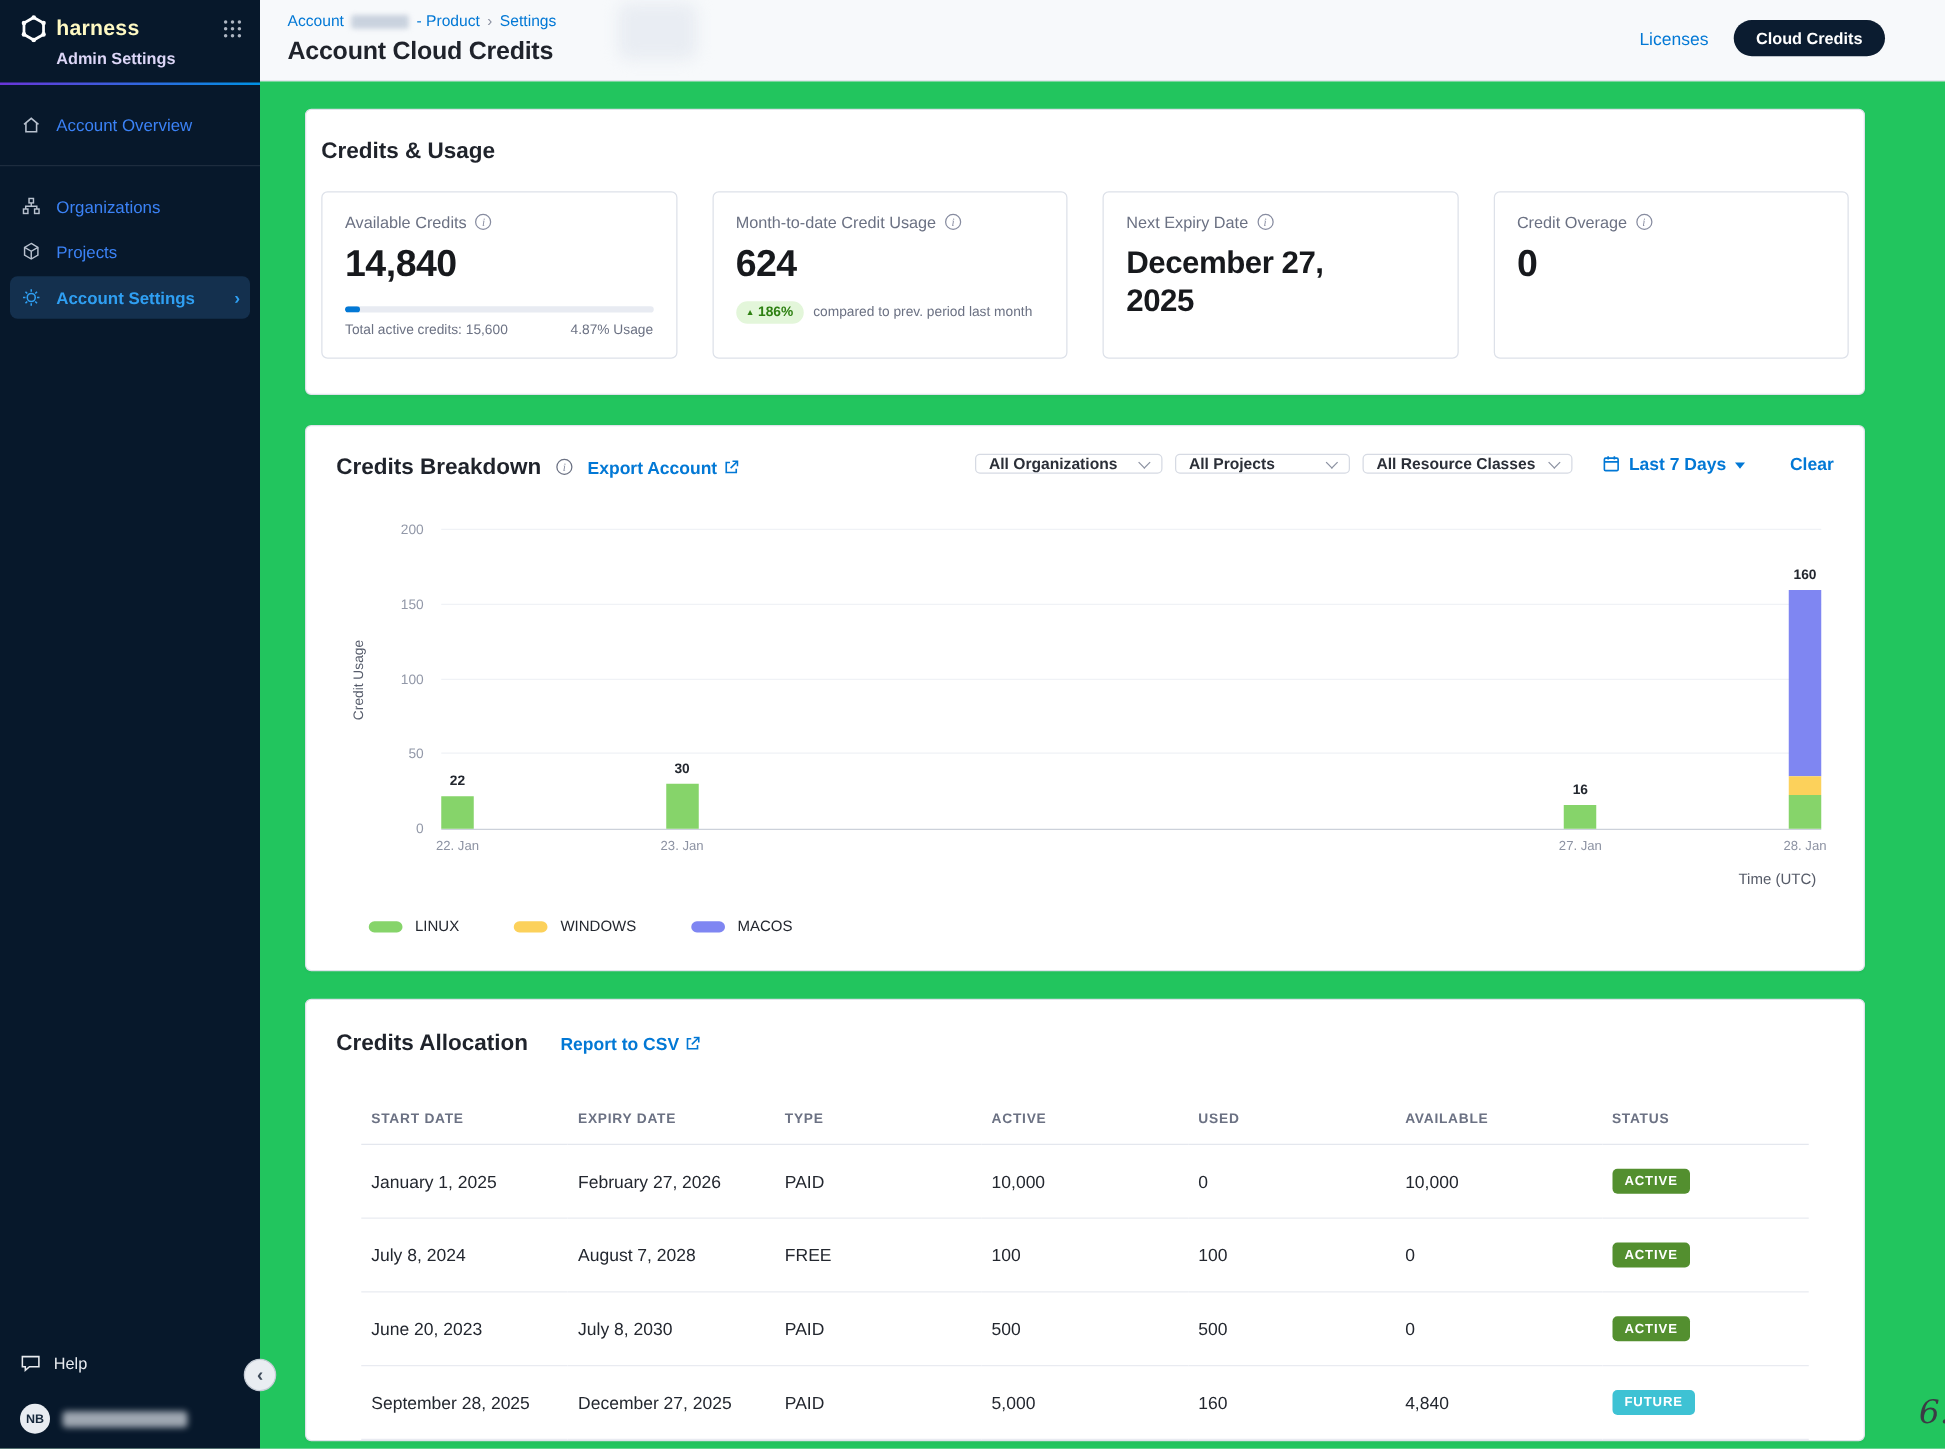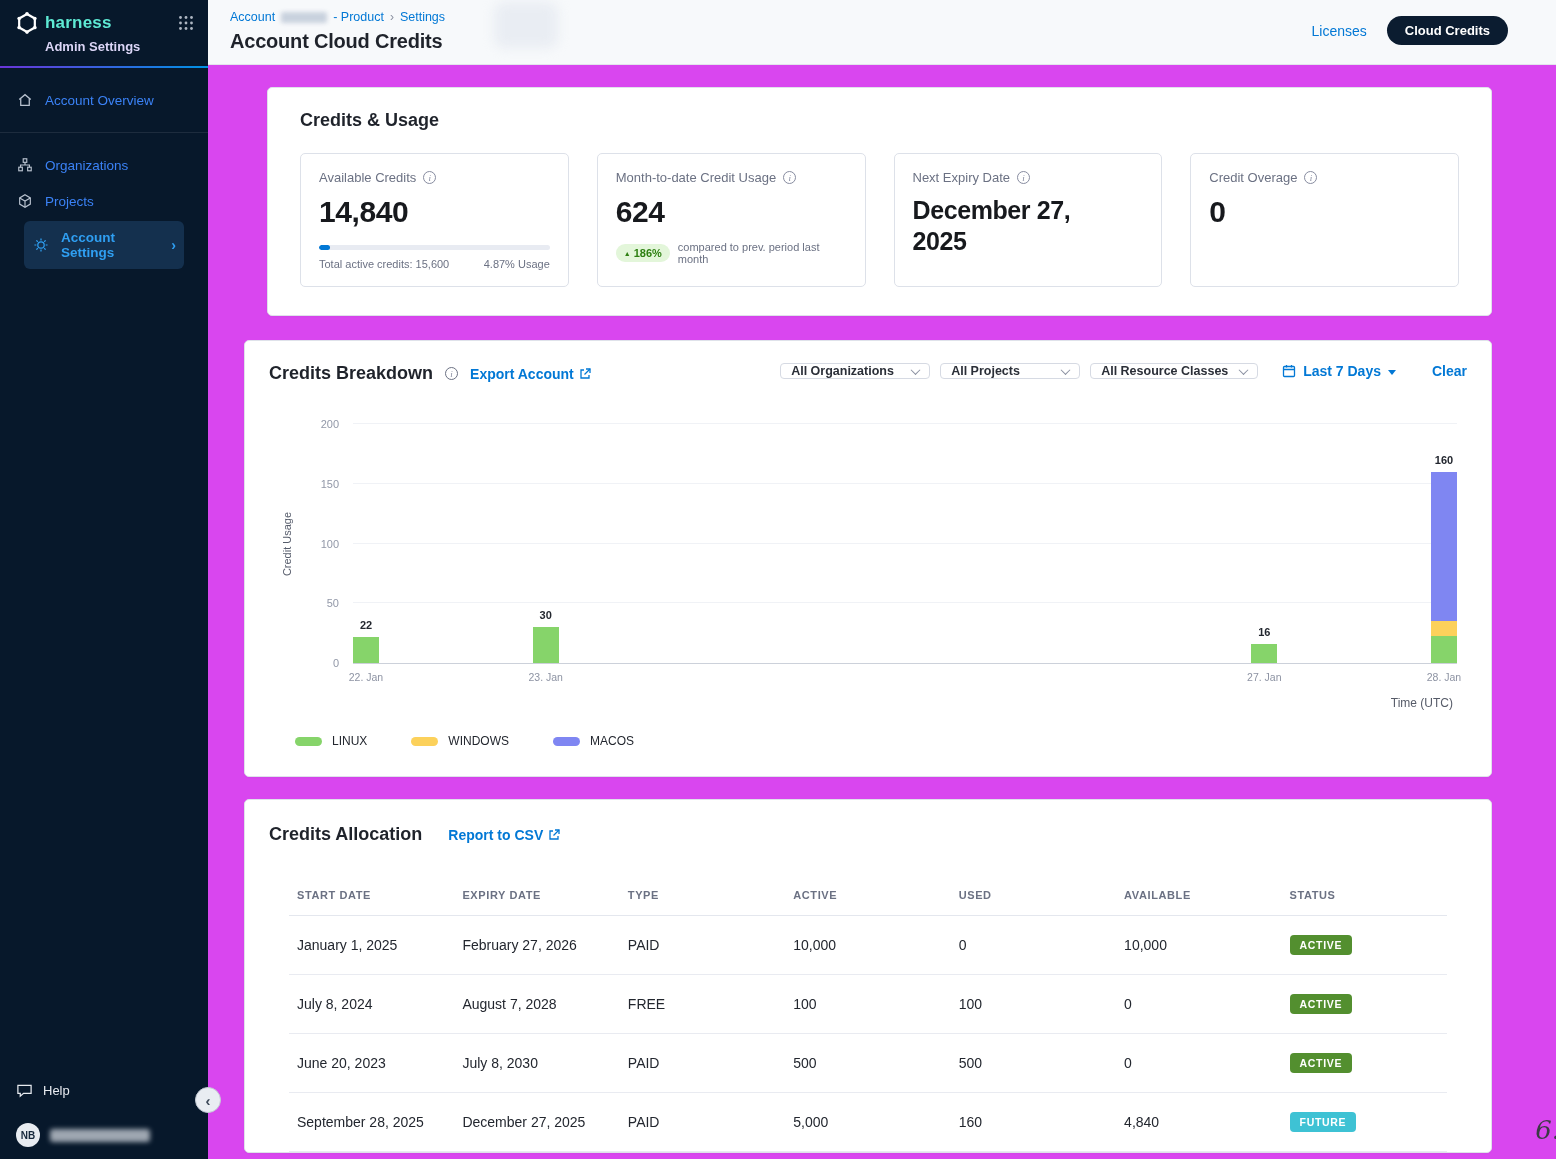"harness" .sb-name { color: #5eead4 -> #fef9c3 }
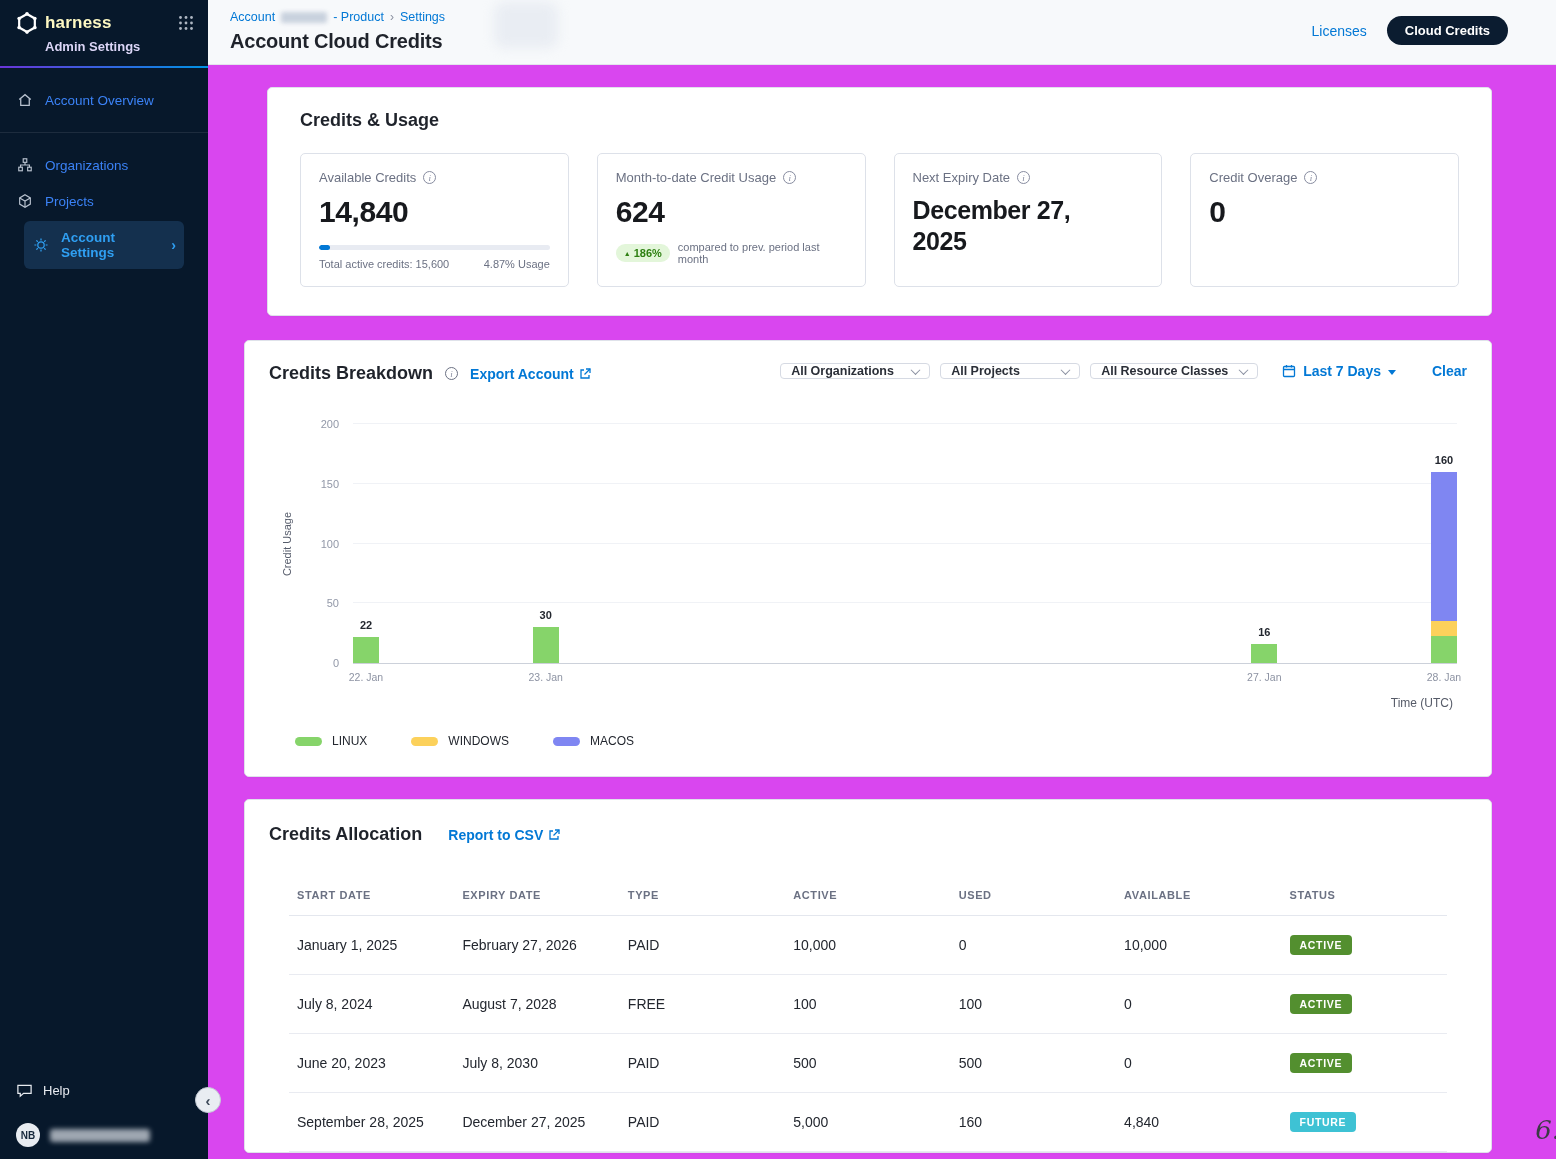"Account" .main { background: #d946ef -> #22c55e }
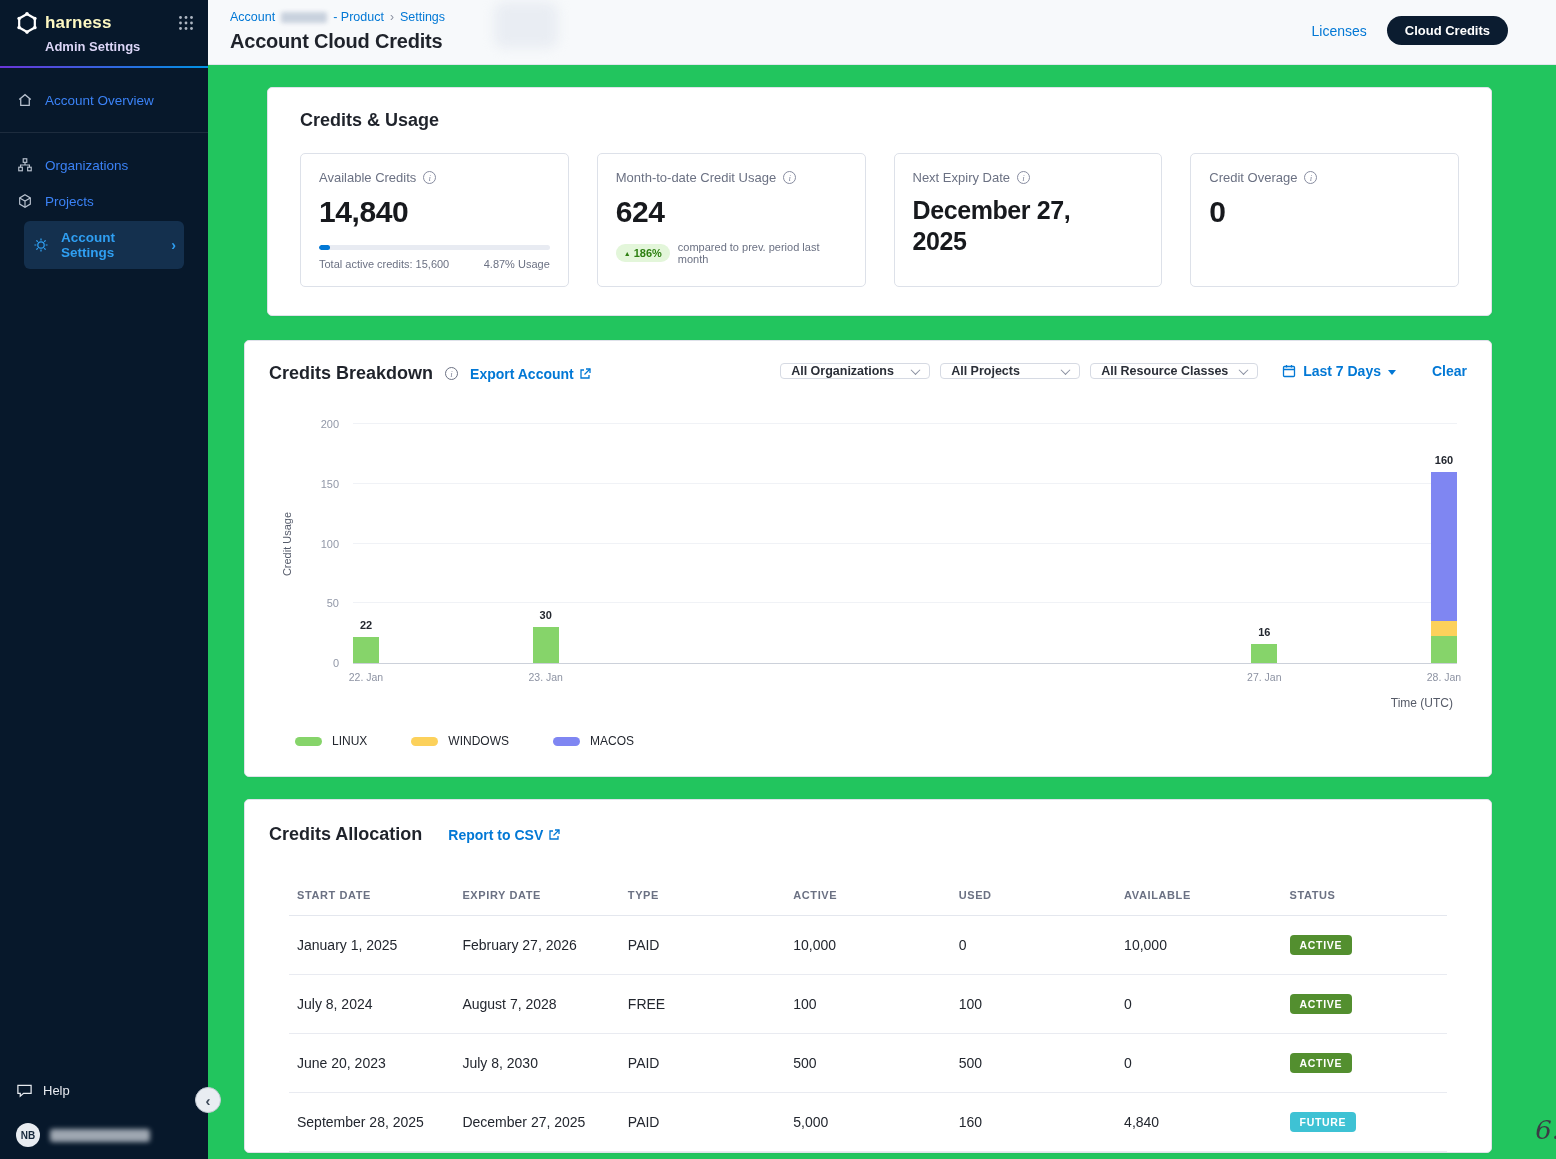"Credits & Usage" .usage-card { margin-left: 23px -> none; padding: 22px 32px 28px -> 22px 12px 28px }
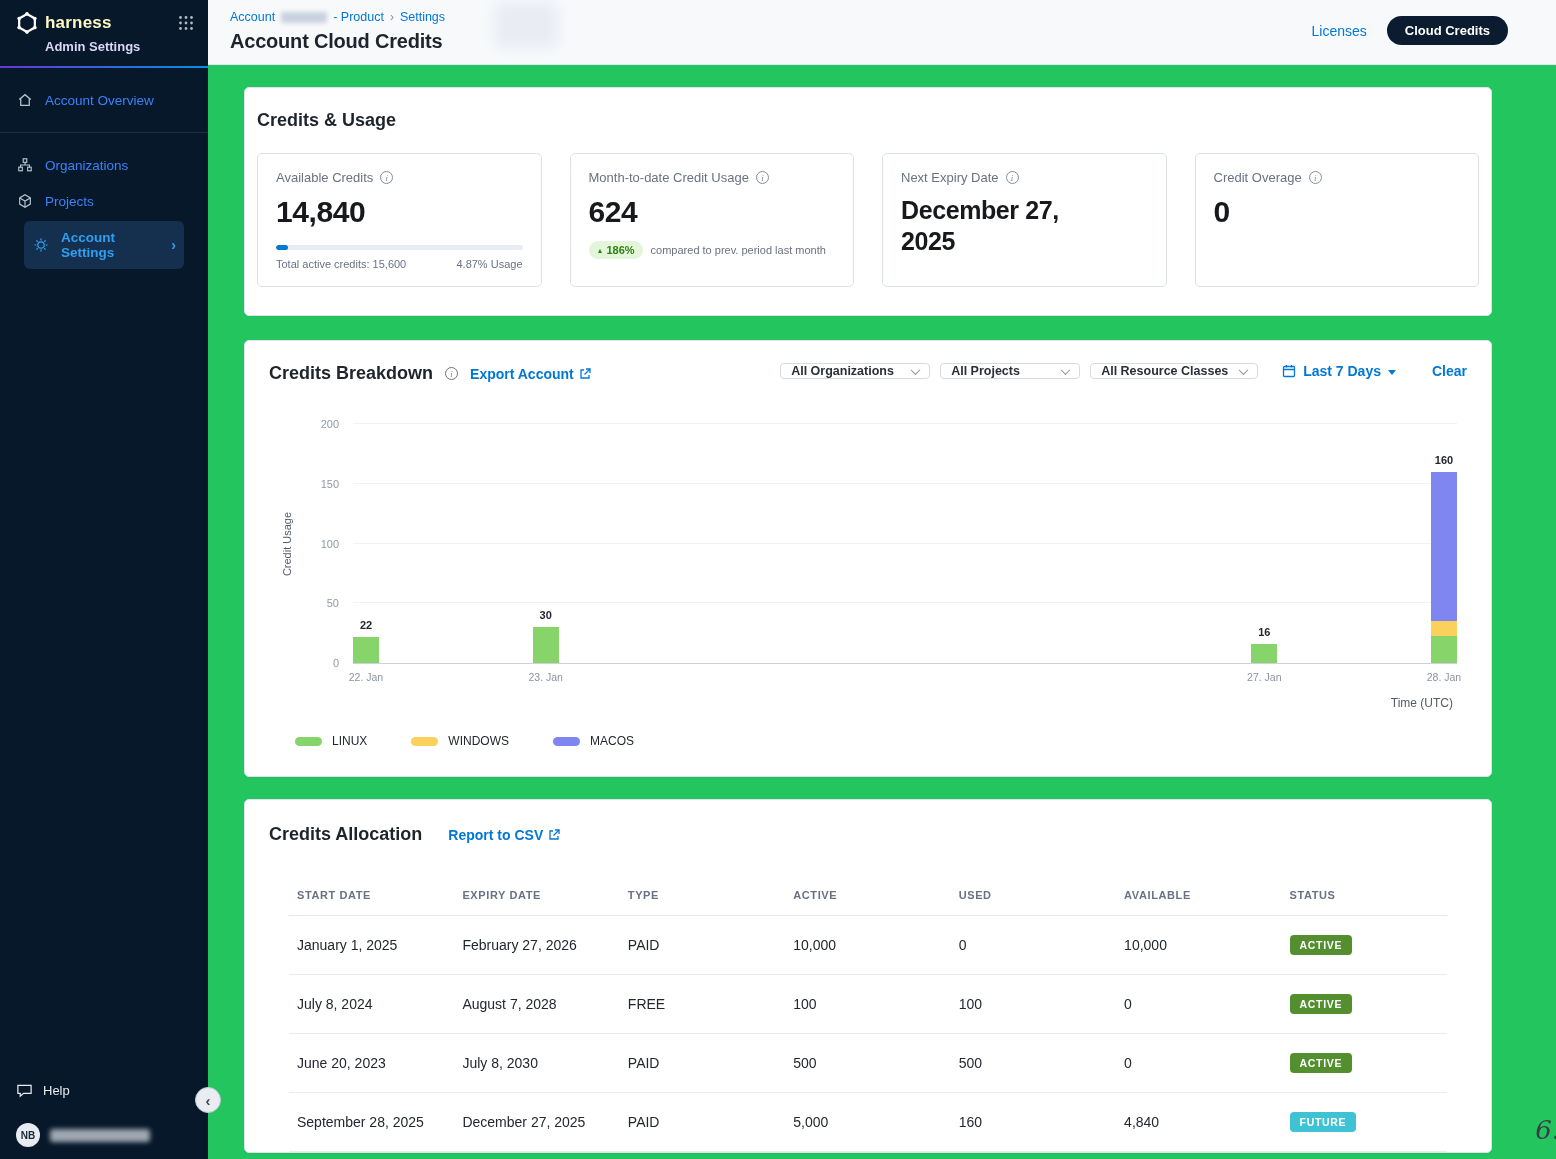"Account Settings" .nav-item.active { margin: 2px 24px -> 2px 8px }
